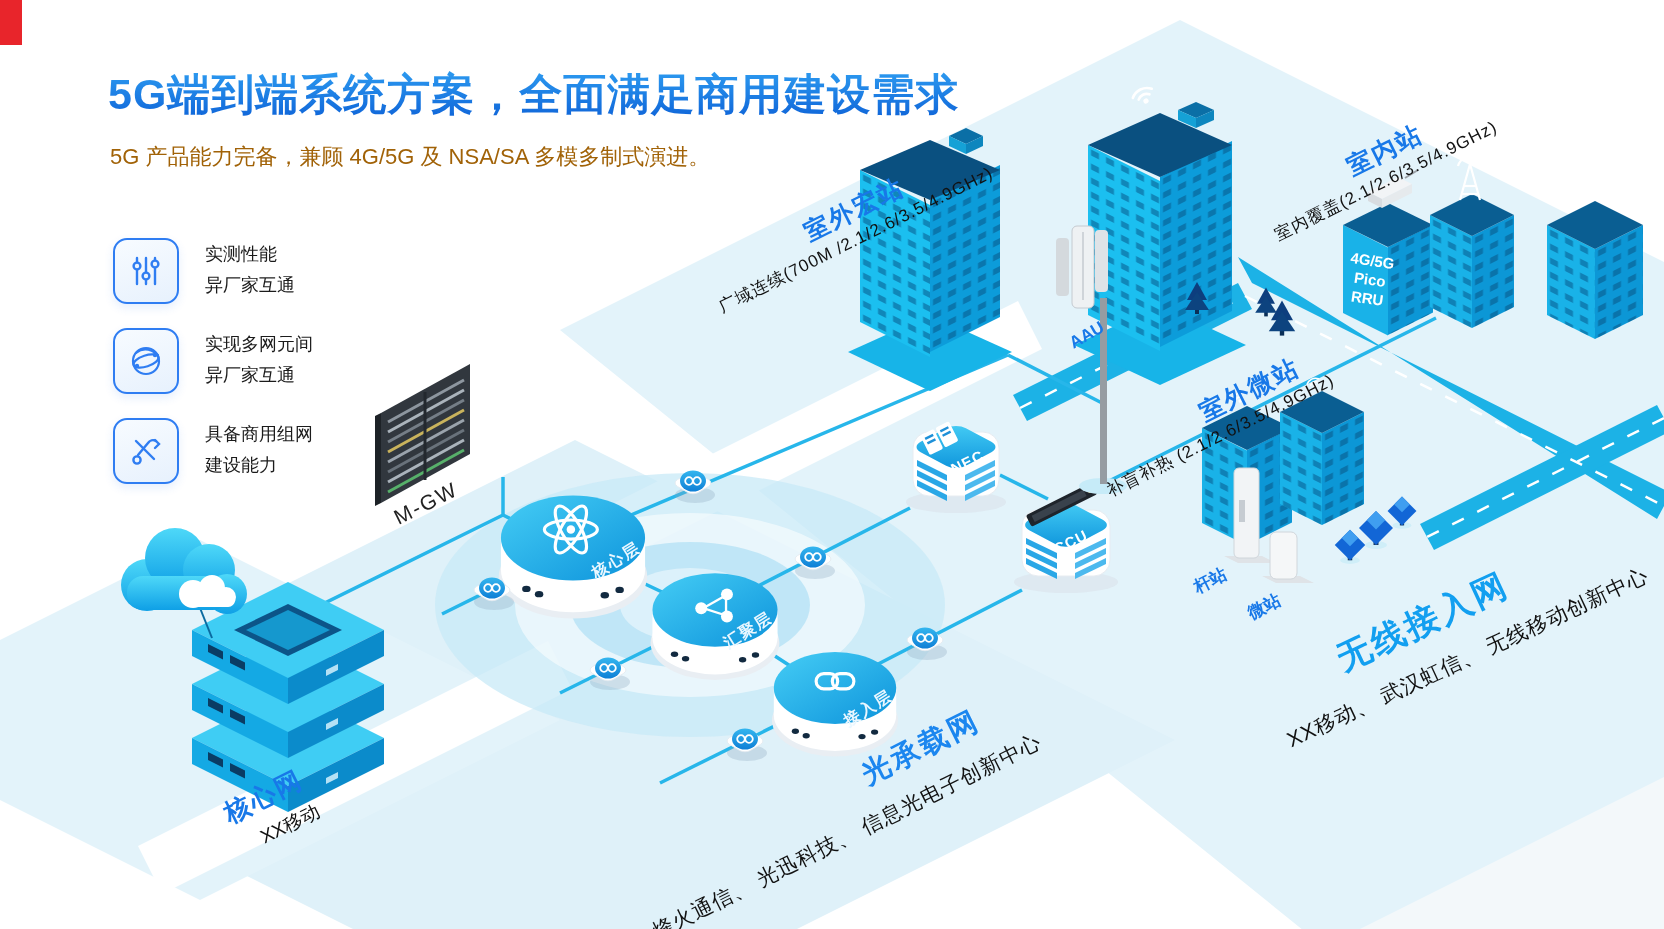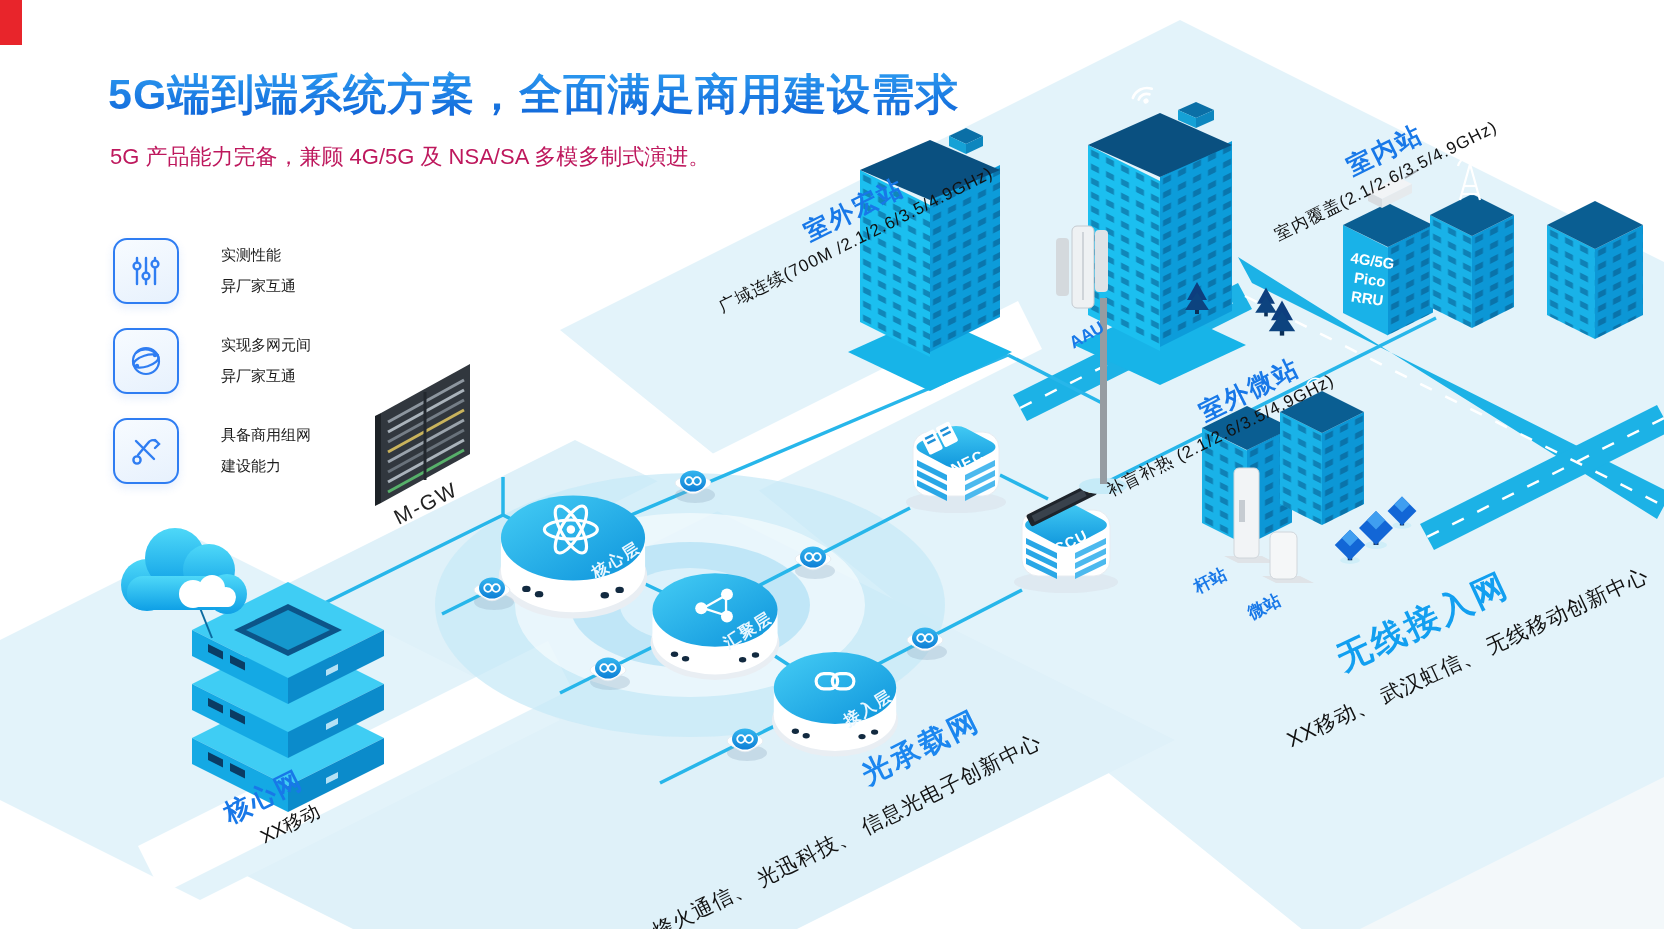"5G 产品能力完备，兼顾 4G/5G 及 NSA/SA" #page-subtitle { color: #be185d -> #a16207 }
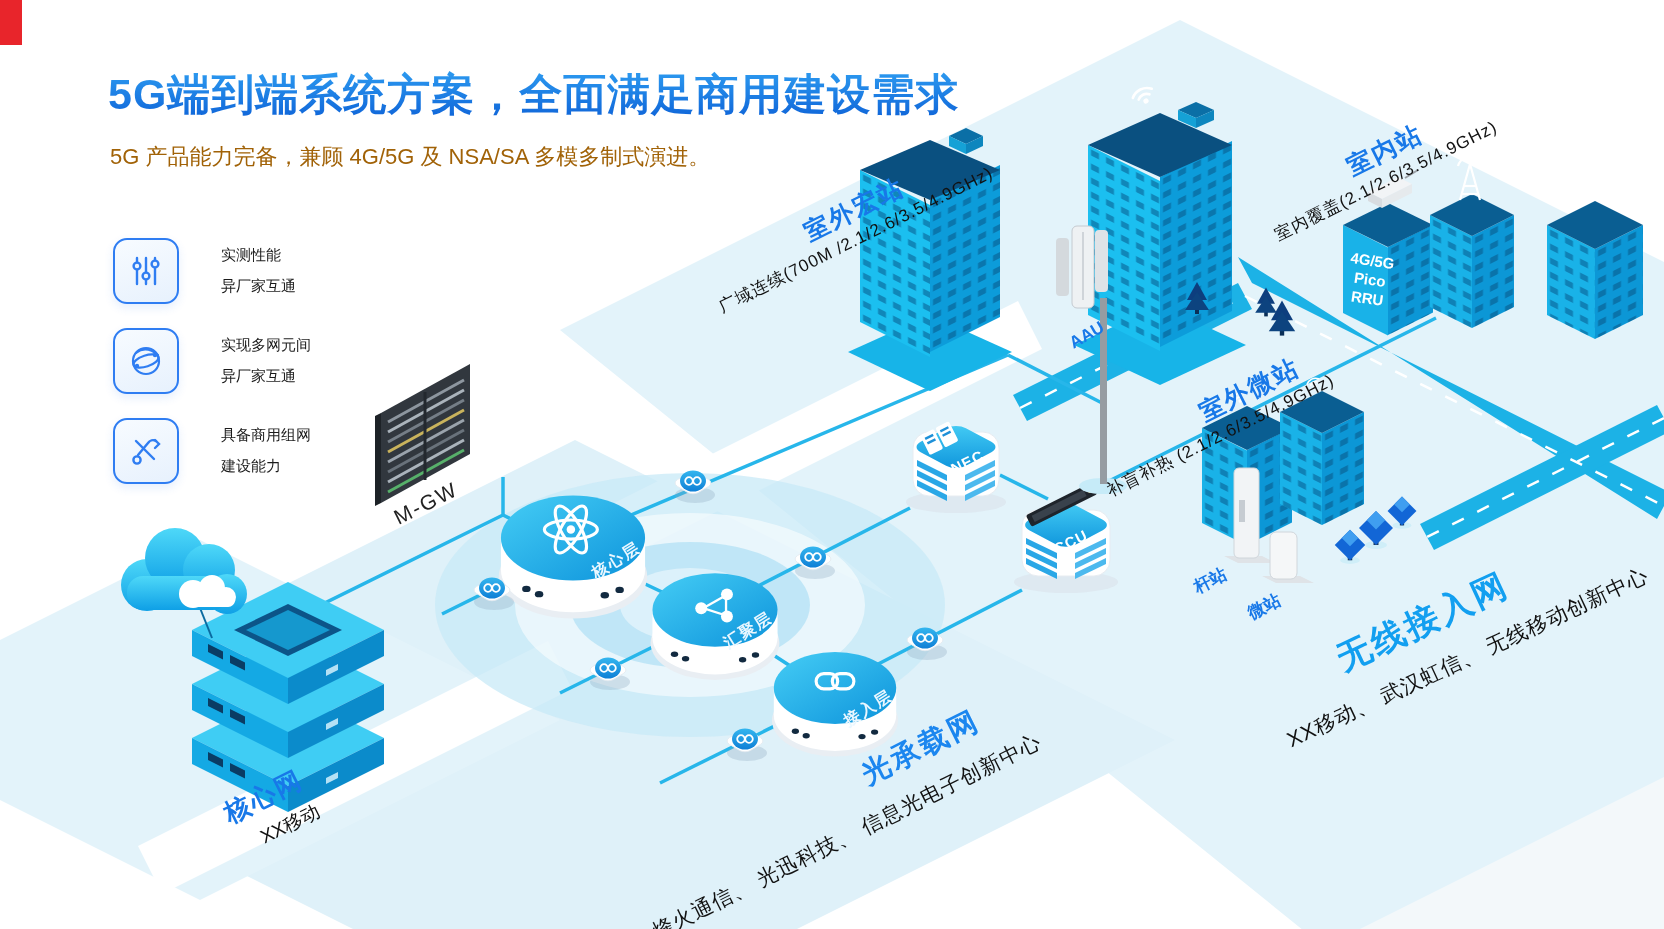"实测性能" .feature .txt { font-size: 15px -> 18px; margin-left: 42px -> 26px }
